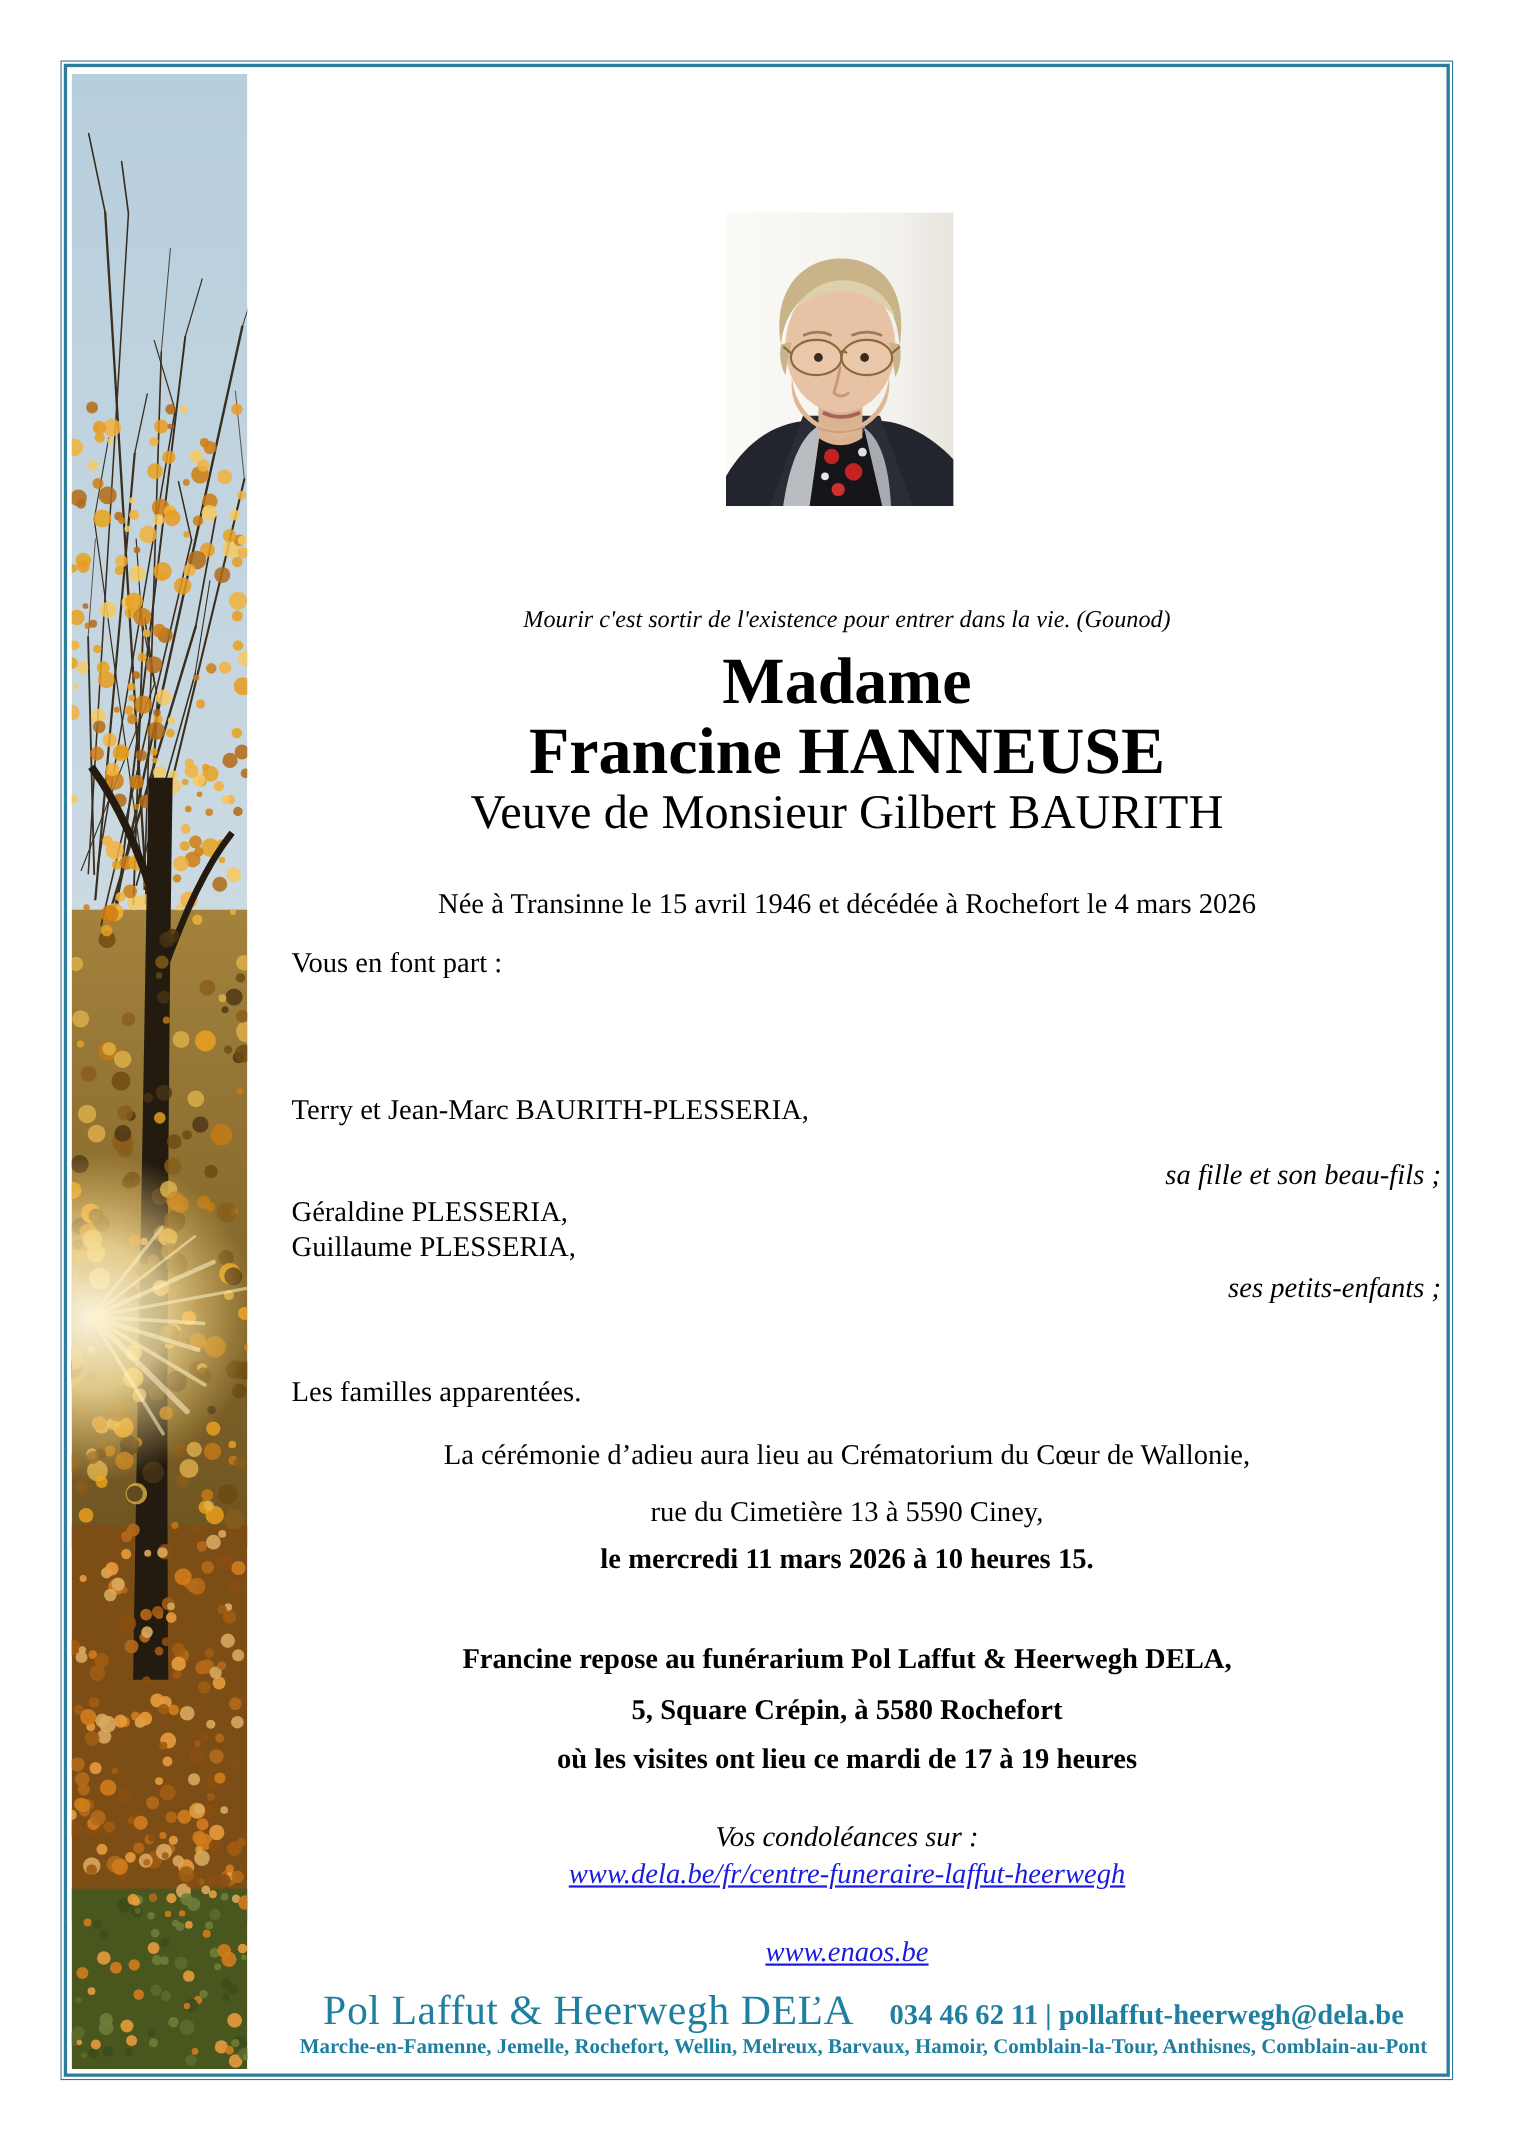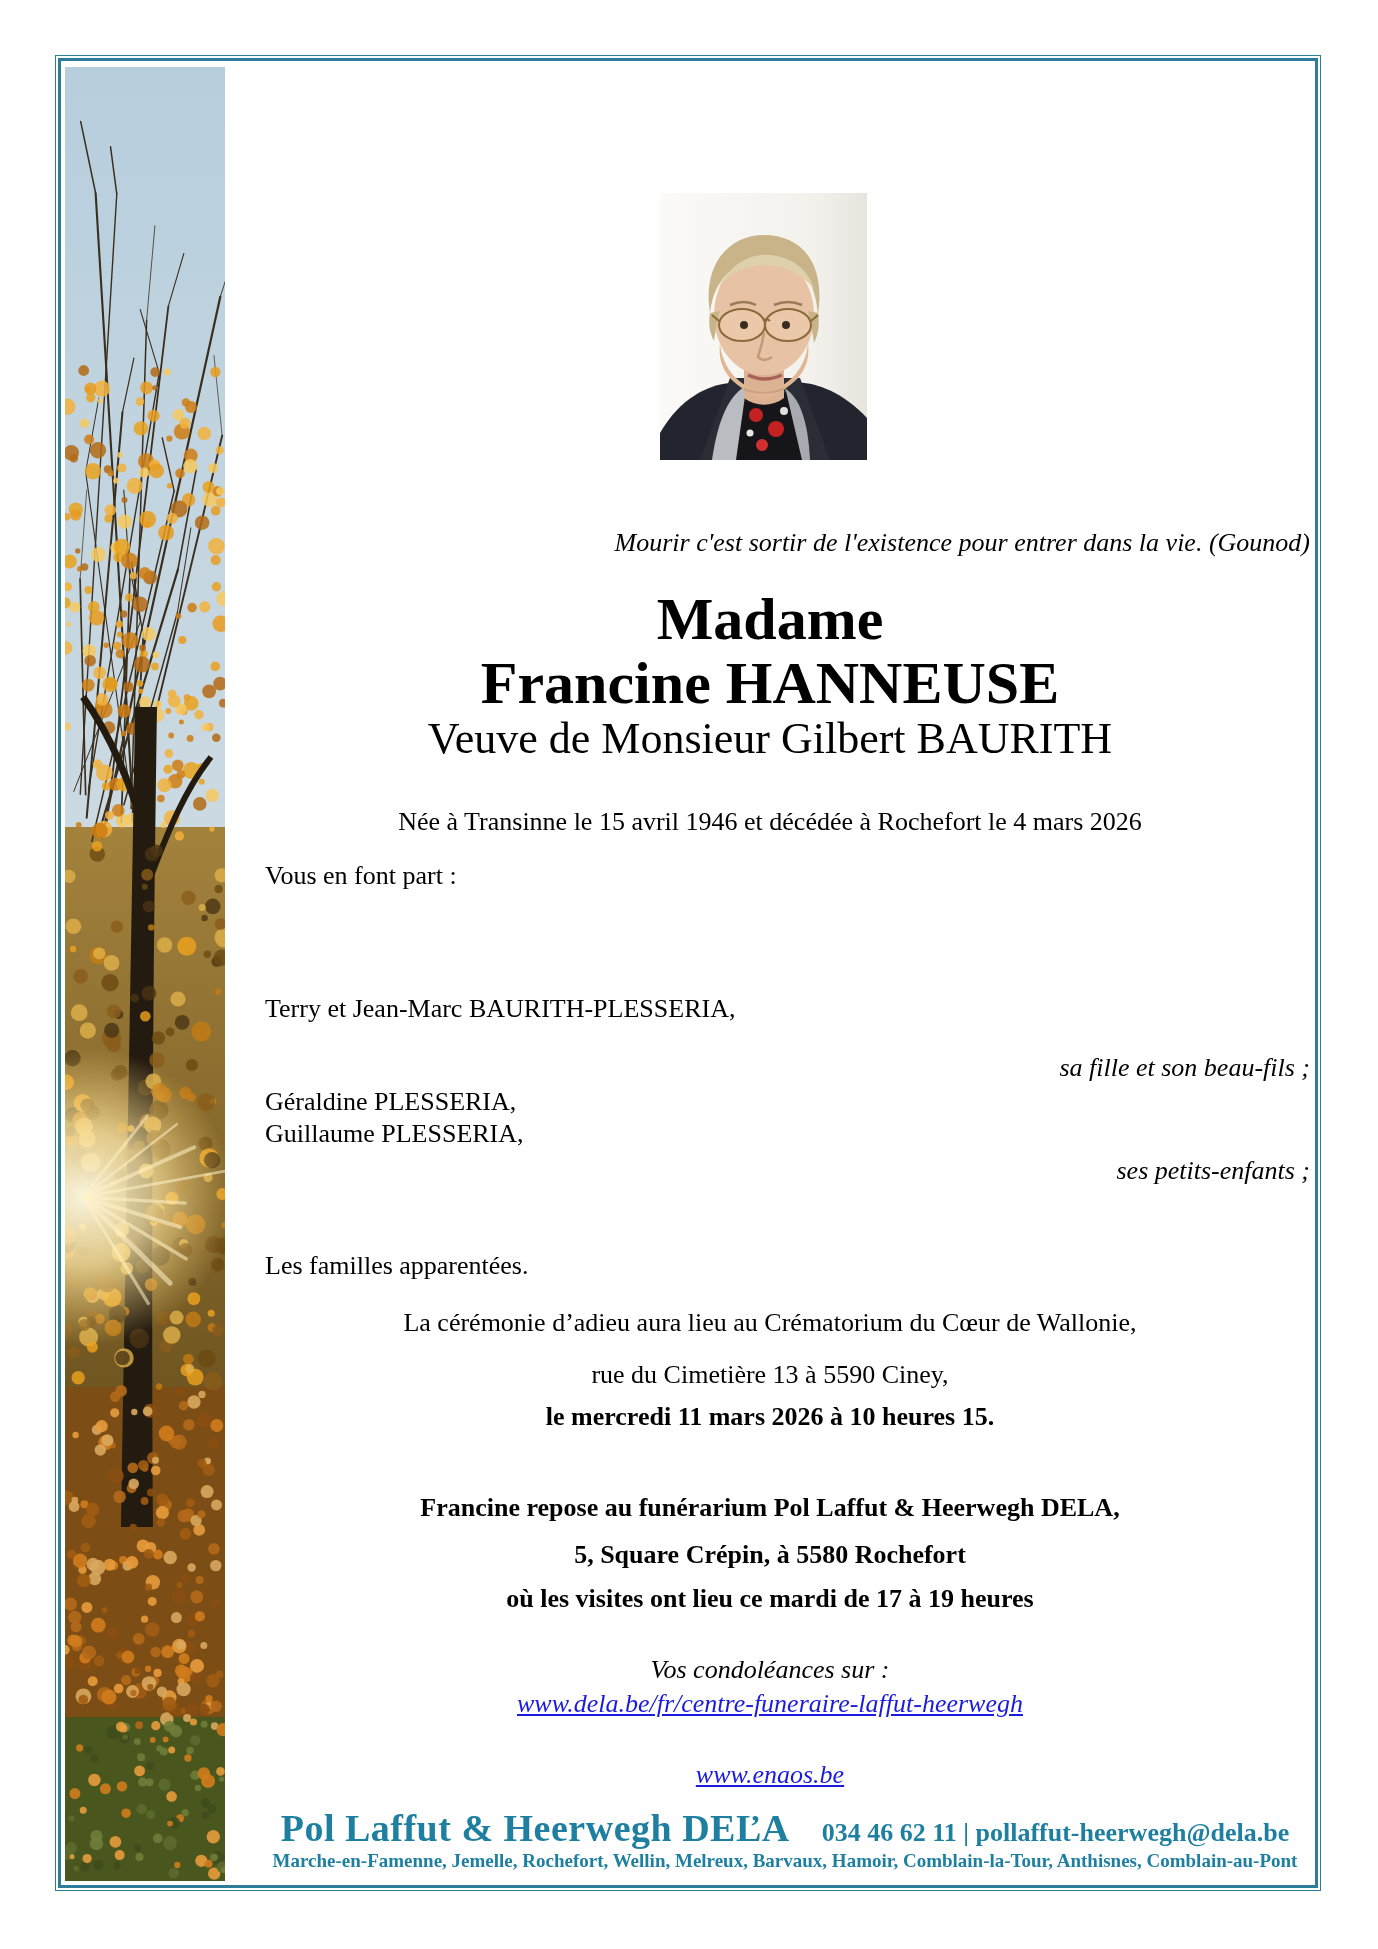"Mourir c'est sortir de l'existence" .quote { font-size: 26px -> 22px; text-align: right -> none; top: 528px -> 548px }
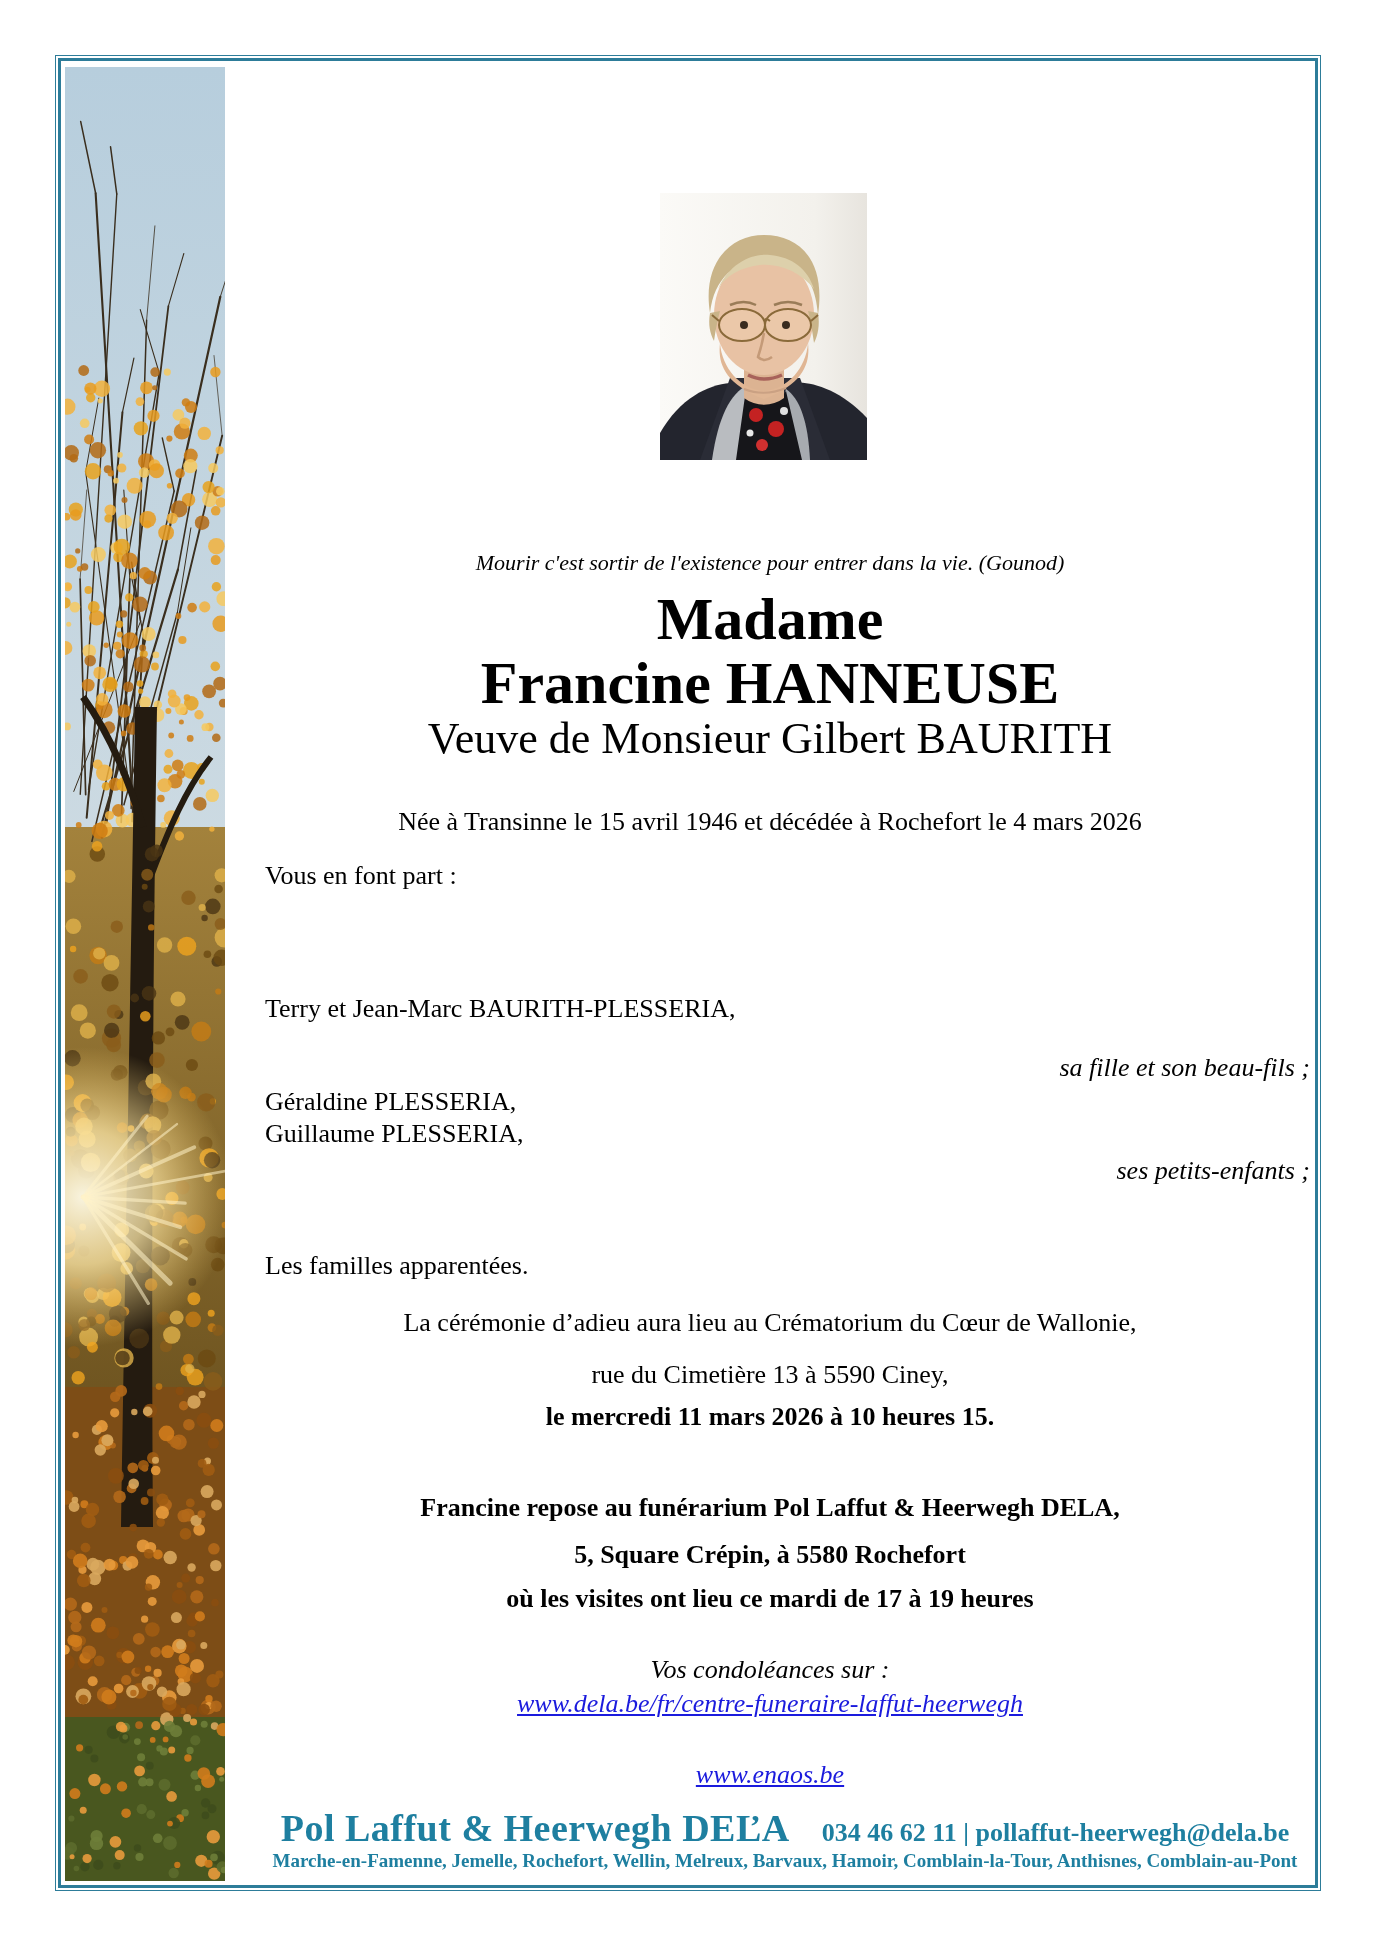"Pol Laffut & Heerwegh DEĽA" .footer-logo { font-weight: bold -> normal }
